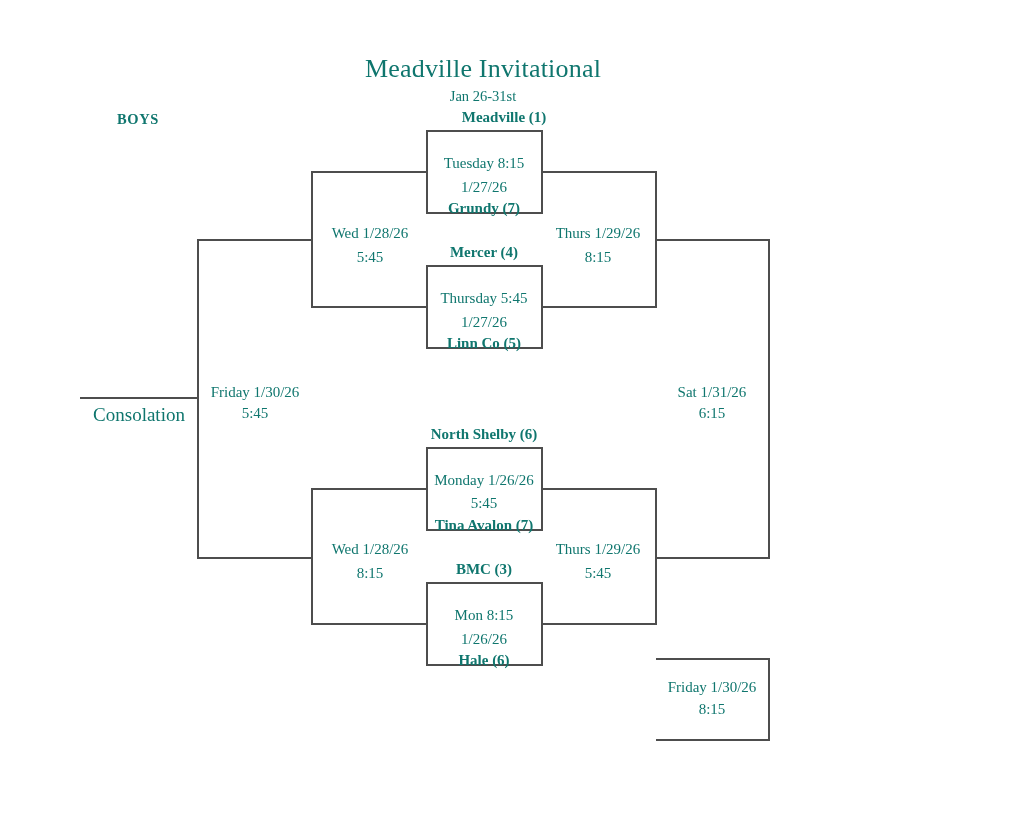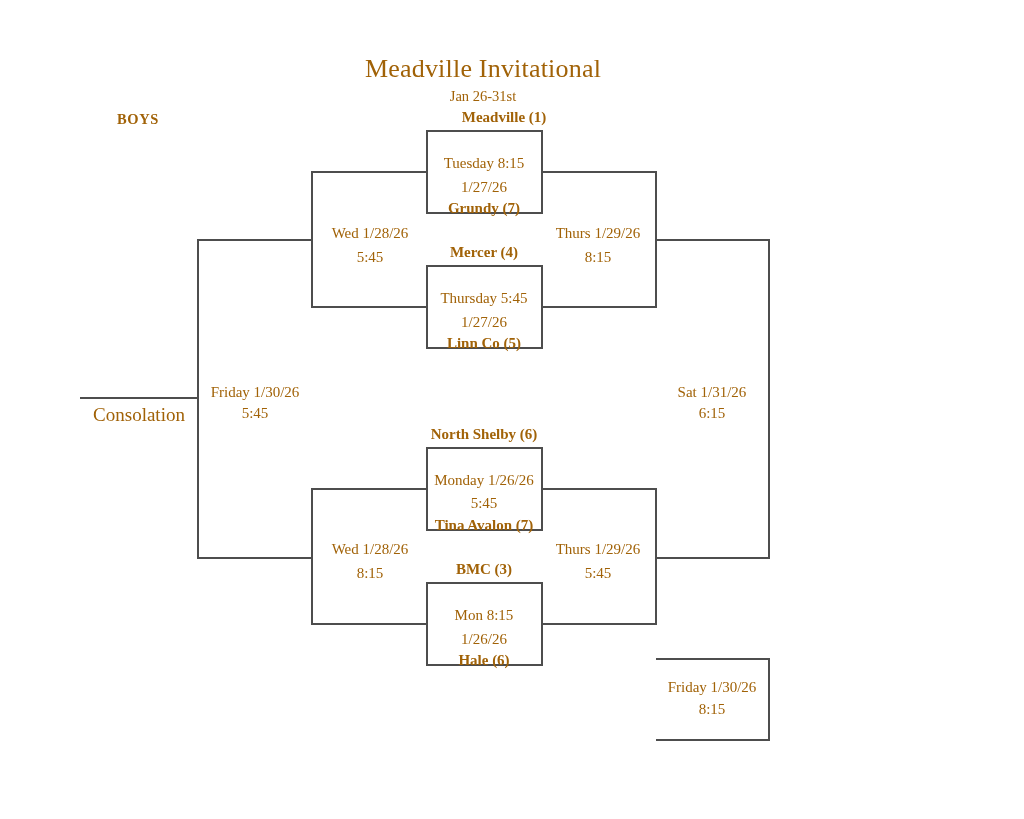"Meadville Invitational" #page { color: #a16207 -> #0f766e }
